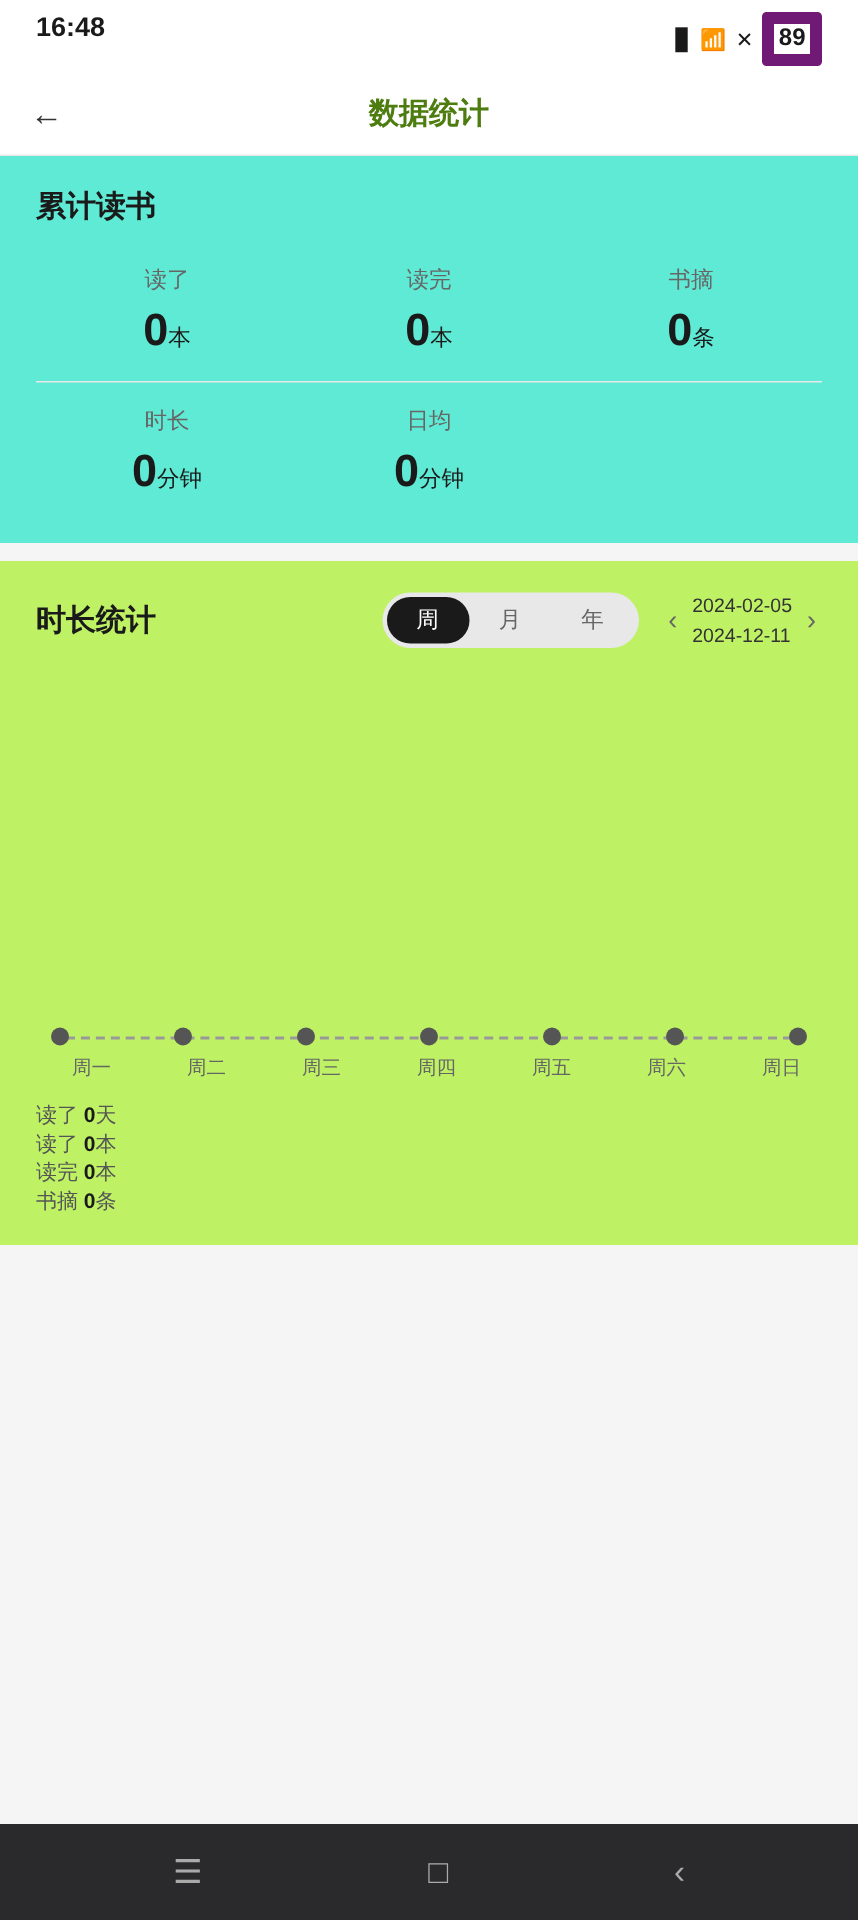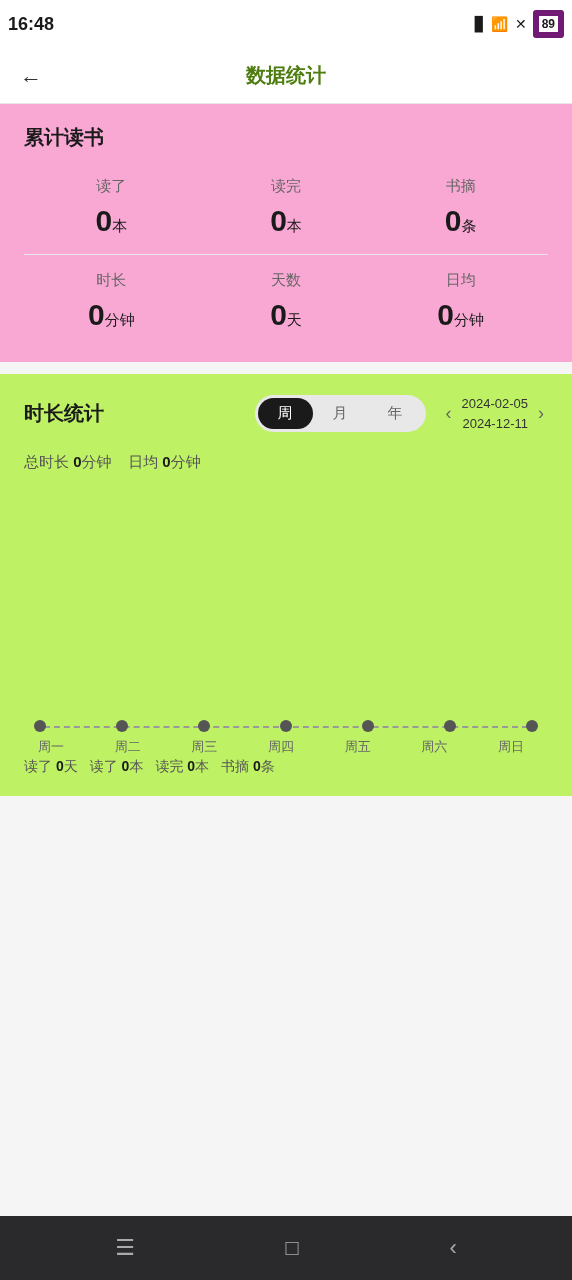"16:48" .status-bar { align-items: center -> flex-start; padding: 8px 8px -> 8px 24px }
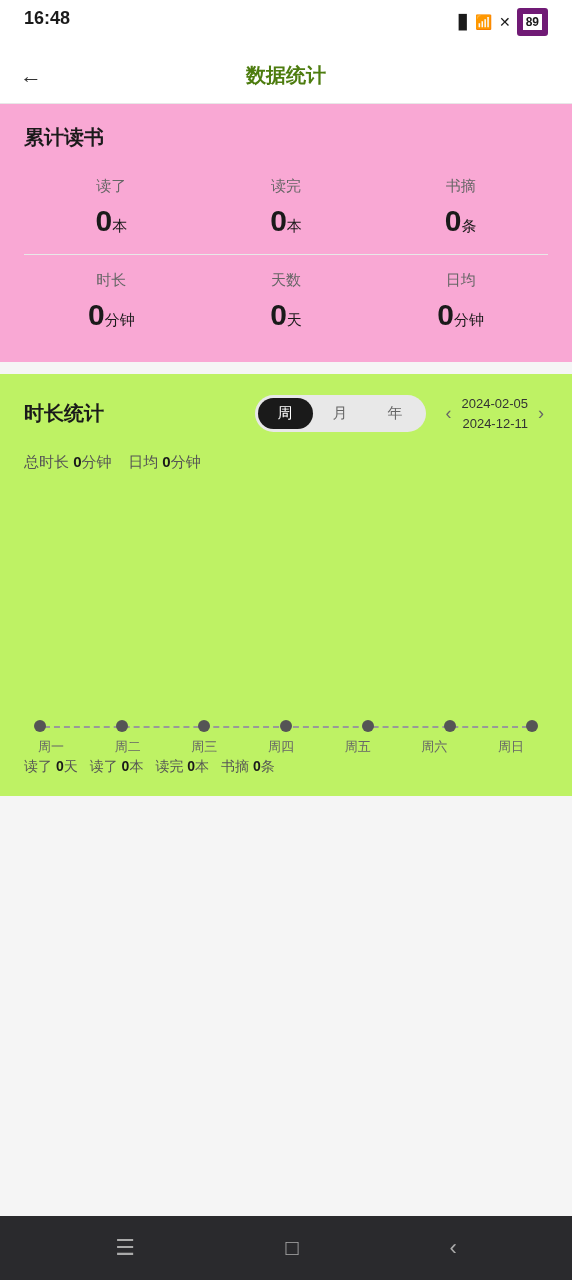"89" .battery-icon { border: 6px solid #701a75 -> 8px solid #701a75; font-size: 12px -> 16px }
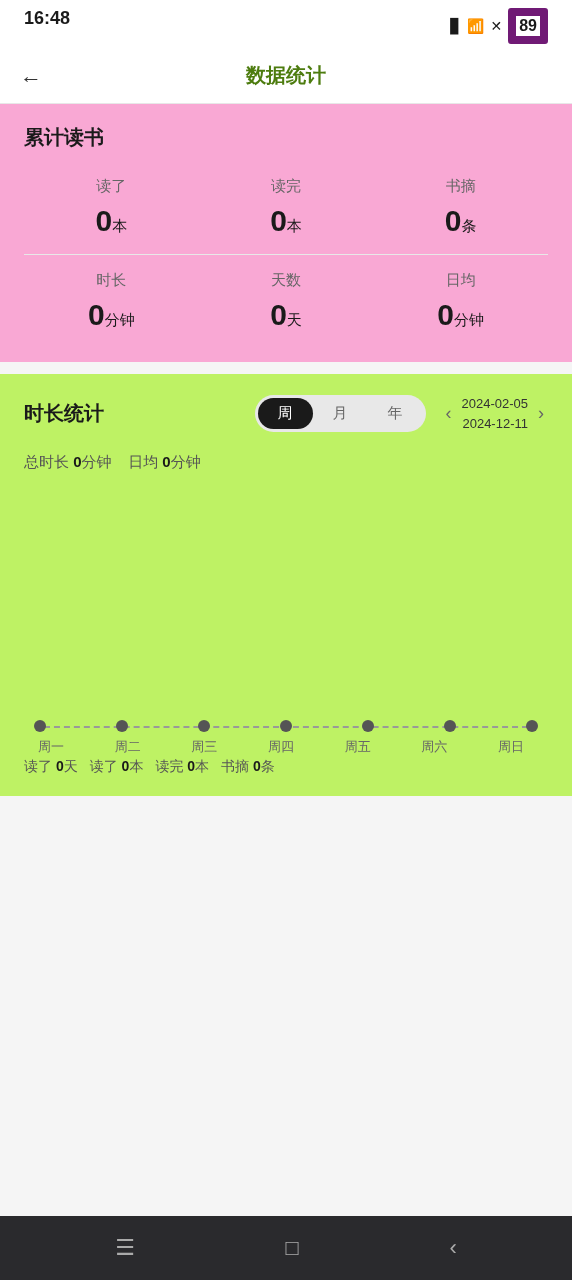"累计读书" .section { background: #f9a8d4 -> #5eead4 }
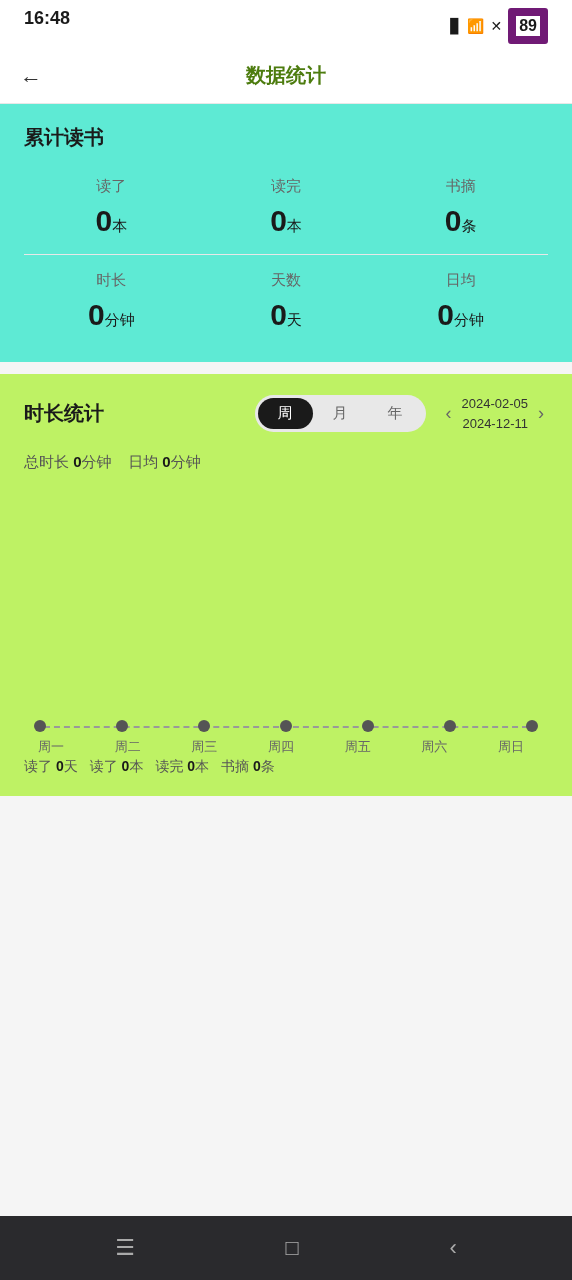"天数" div.stat-item { html: <div> <span>天数</span> <span><span>0</span>天</span> </div> -> none }
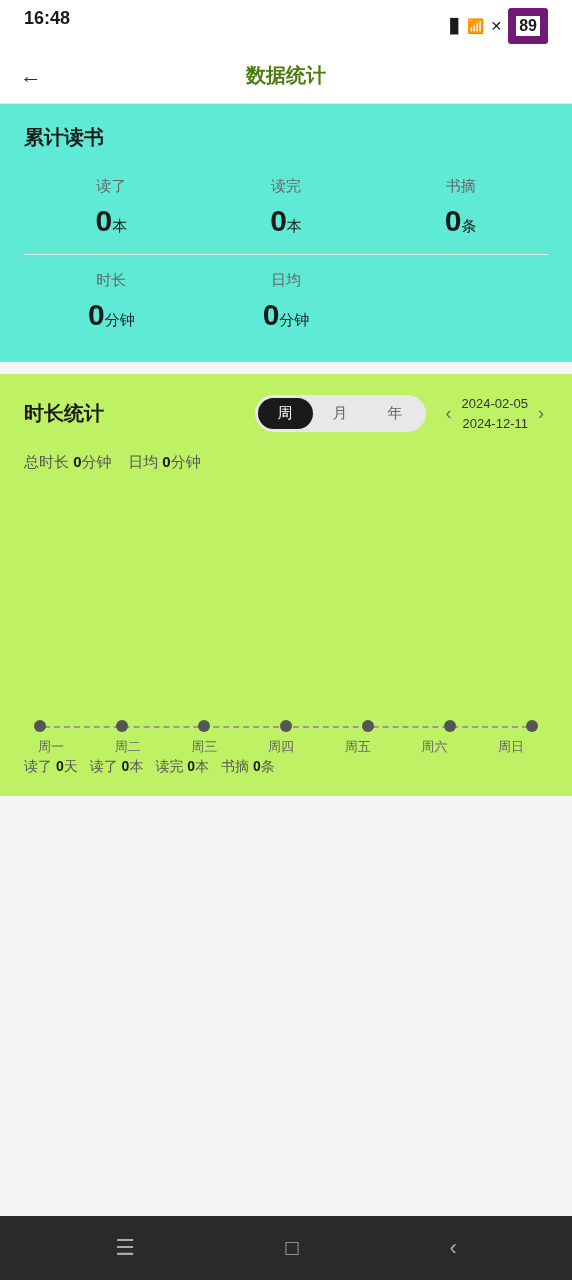"2024-02-05" .date-range { text-align: right -> left }
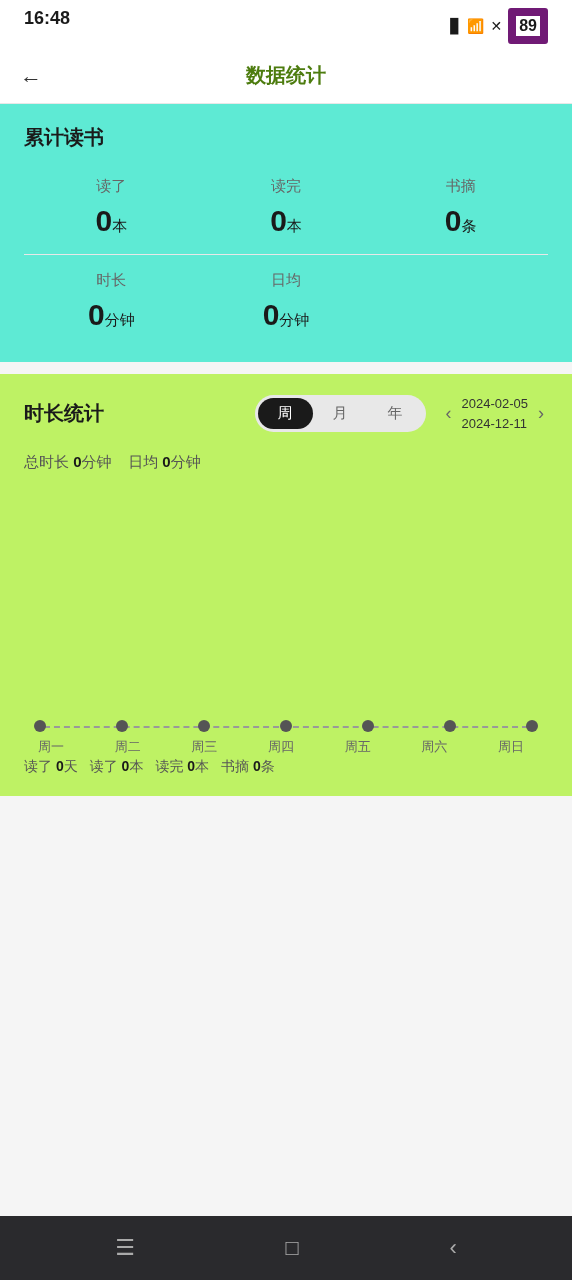"总时长 0分钟 日均 0分钟" div.duration-summary { html: <div> <span>总时长 </span><span>0</span><span>分钟</span> &nbsp;&nbsp; <span>日均 </span><span>0</span><span>分钟</span> </div> -> none }
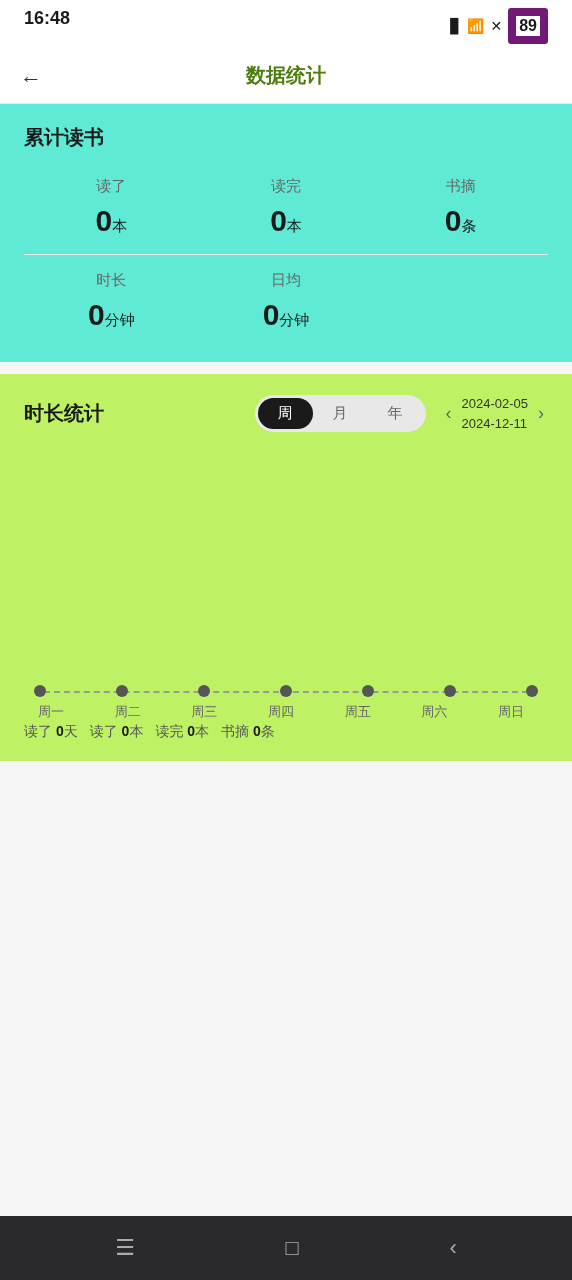"周一" .week-label { text-align: left -> right }
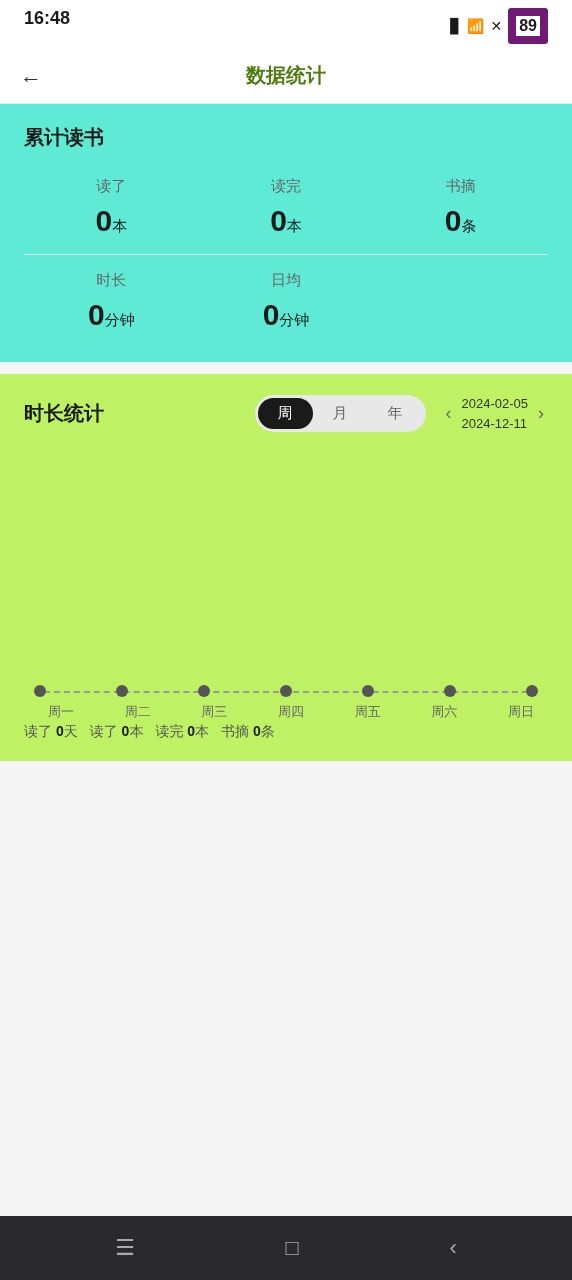"读了 0天" .bottom-stats { flex-direction: none -> column; gap: 12px -> 1px; margin-top: 2px -> 14px }
